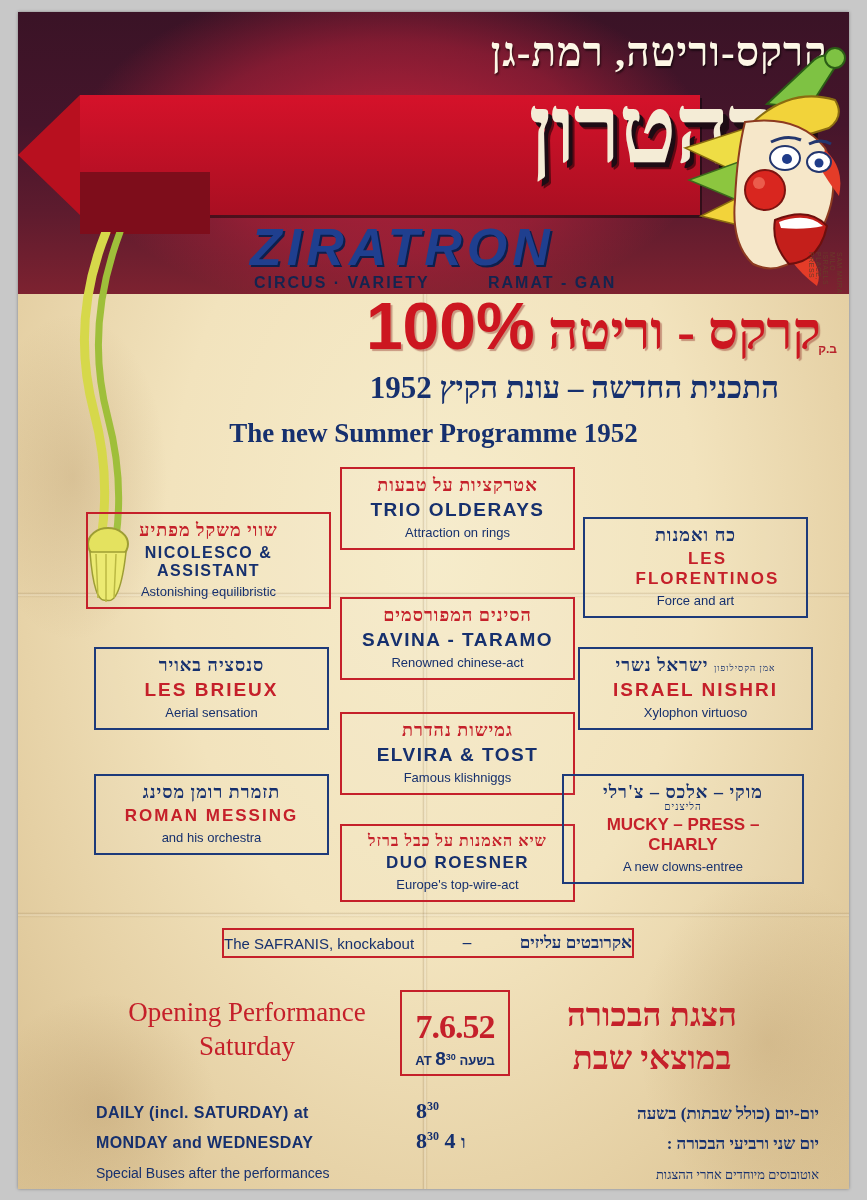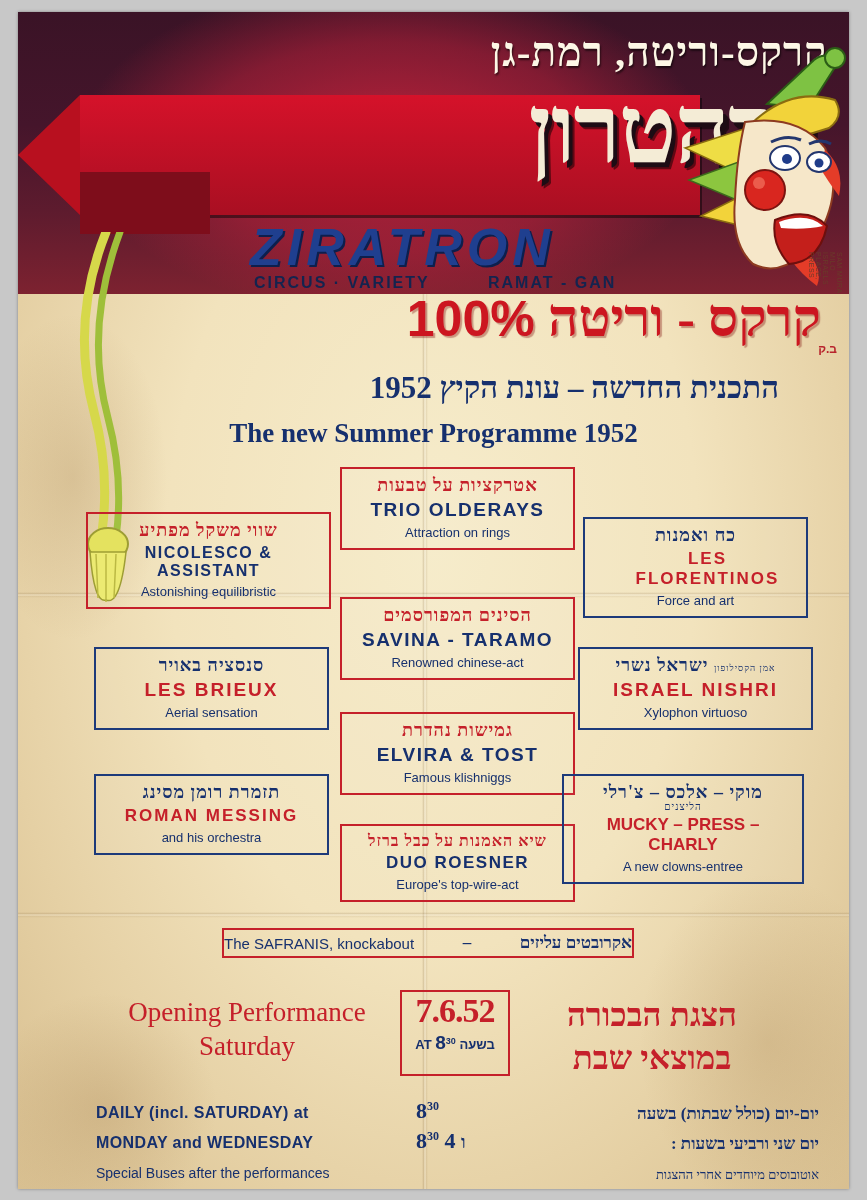"100" #line100 .pct { font-size: 50px -> 66px }
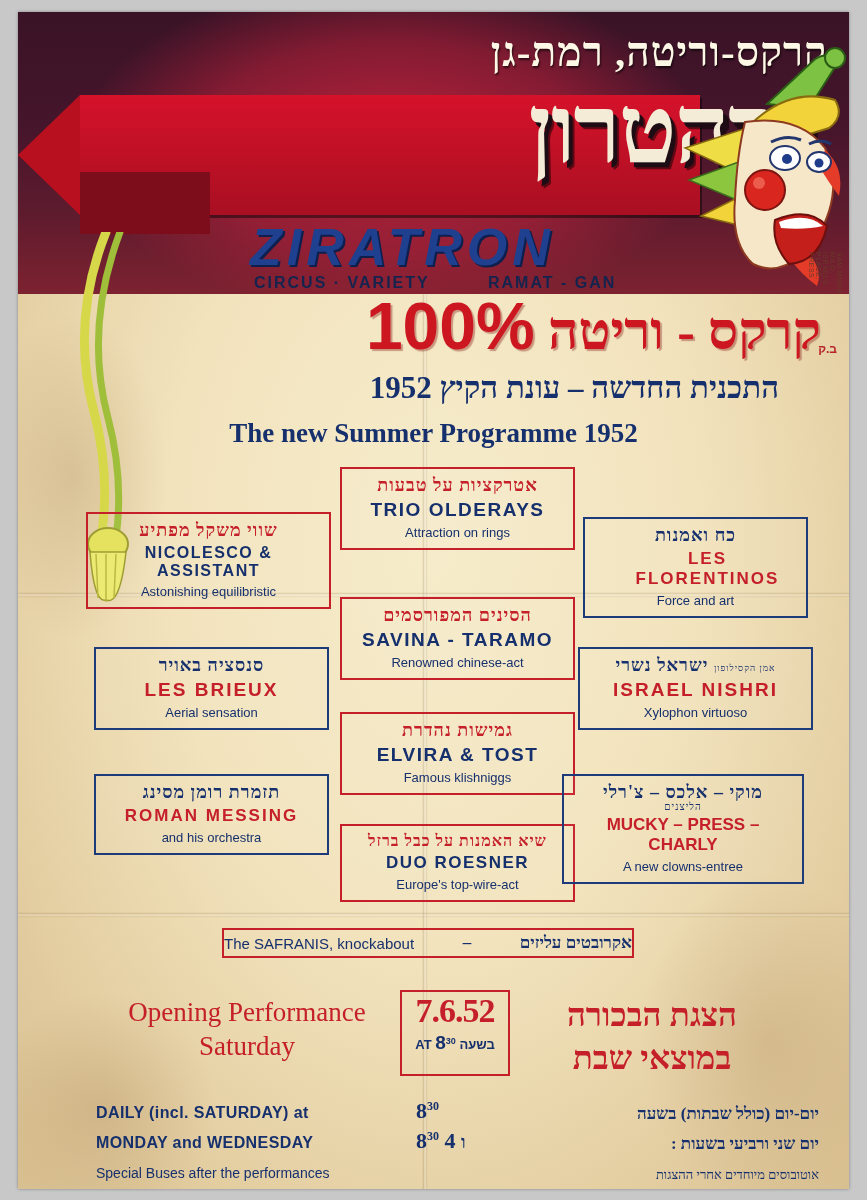"7.6.52" #datebox { padding-top: 0 -> 16px }
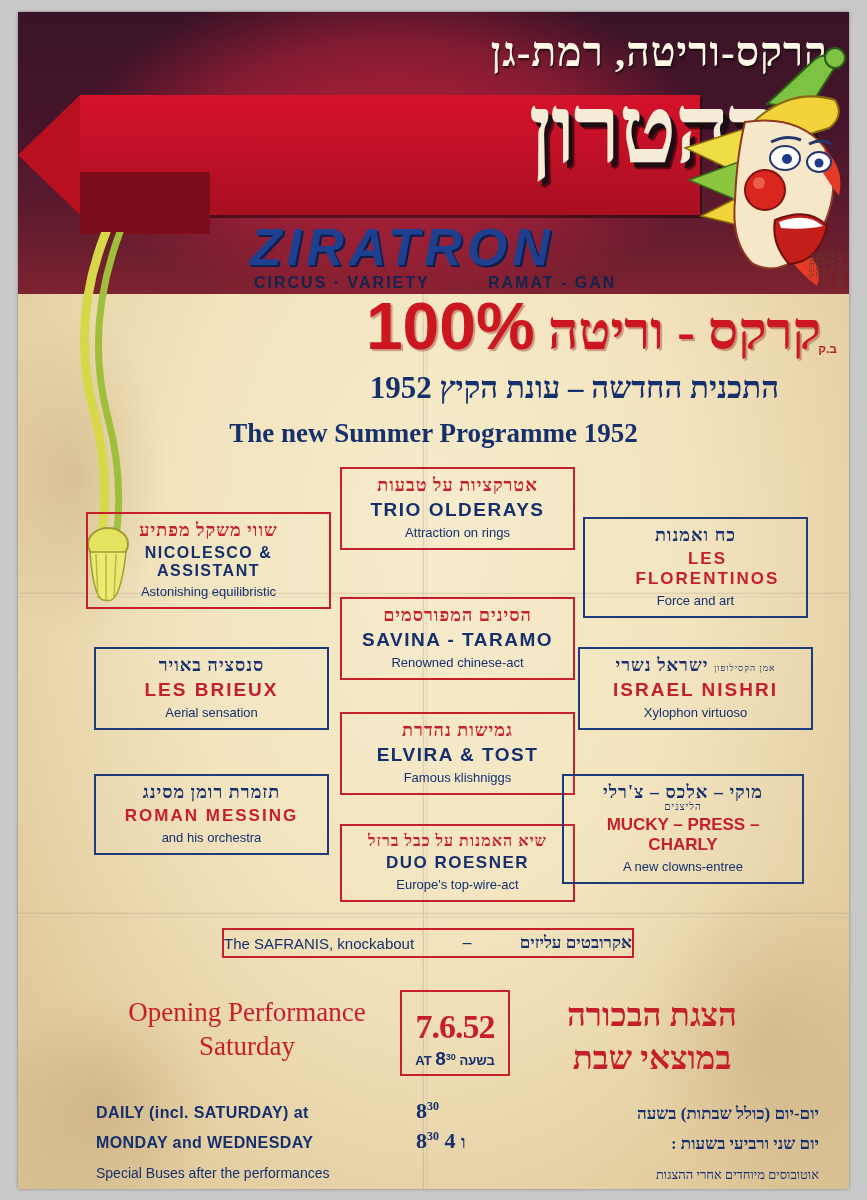"יום שני ורביעי בשעות :" div.ftHe { text: בשעות -> הבכורה }
